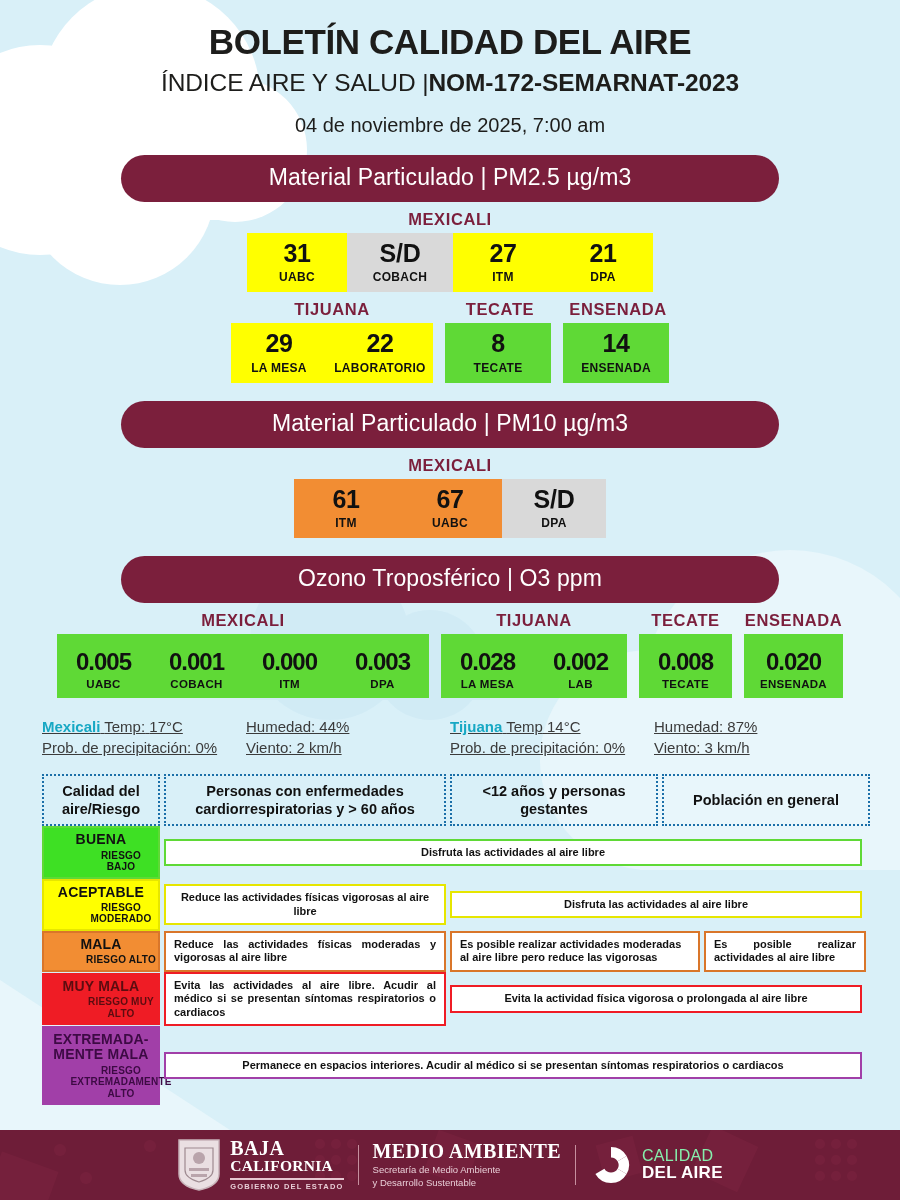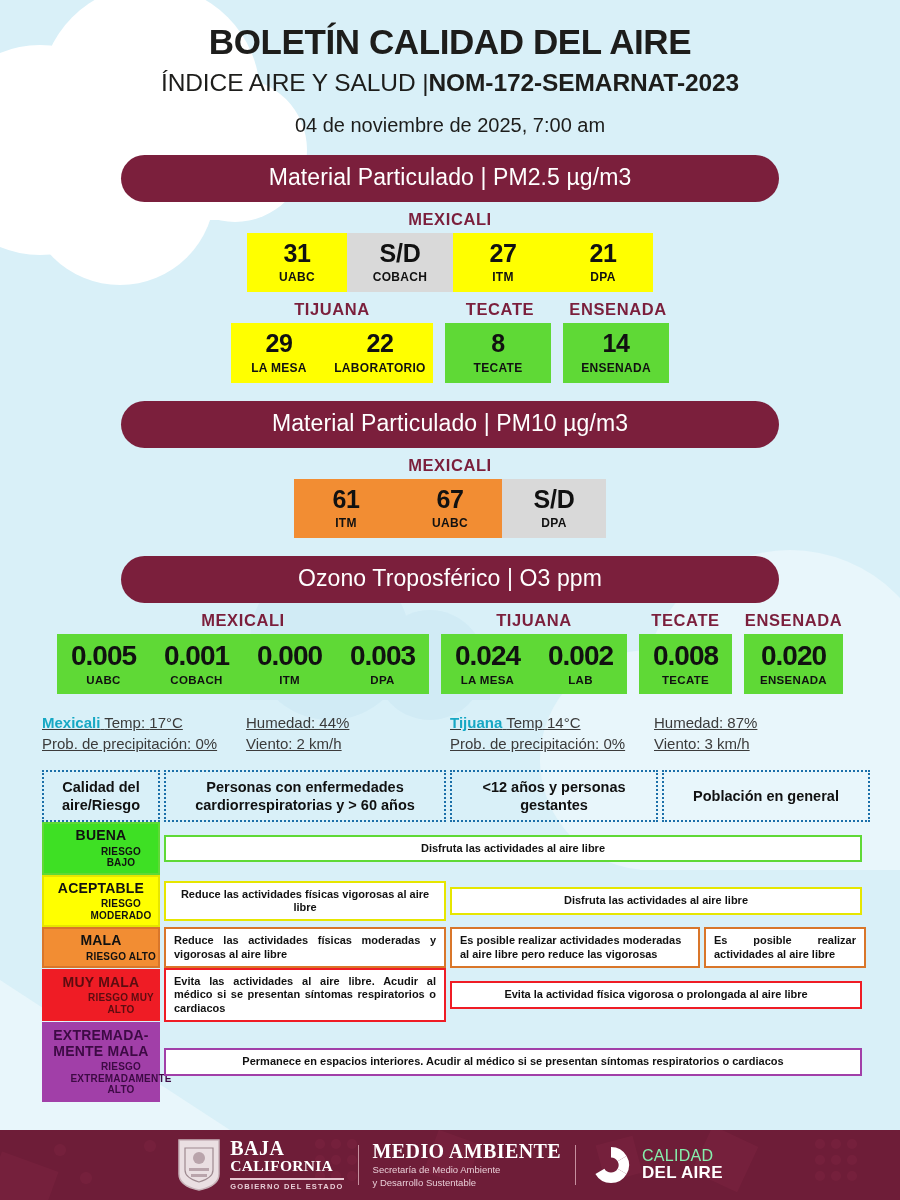"0.005" .card.o3 .val { font-size: 28px -> 24px; margin-top: none -> 8px }
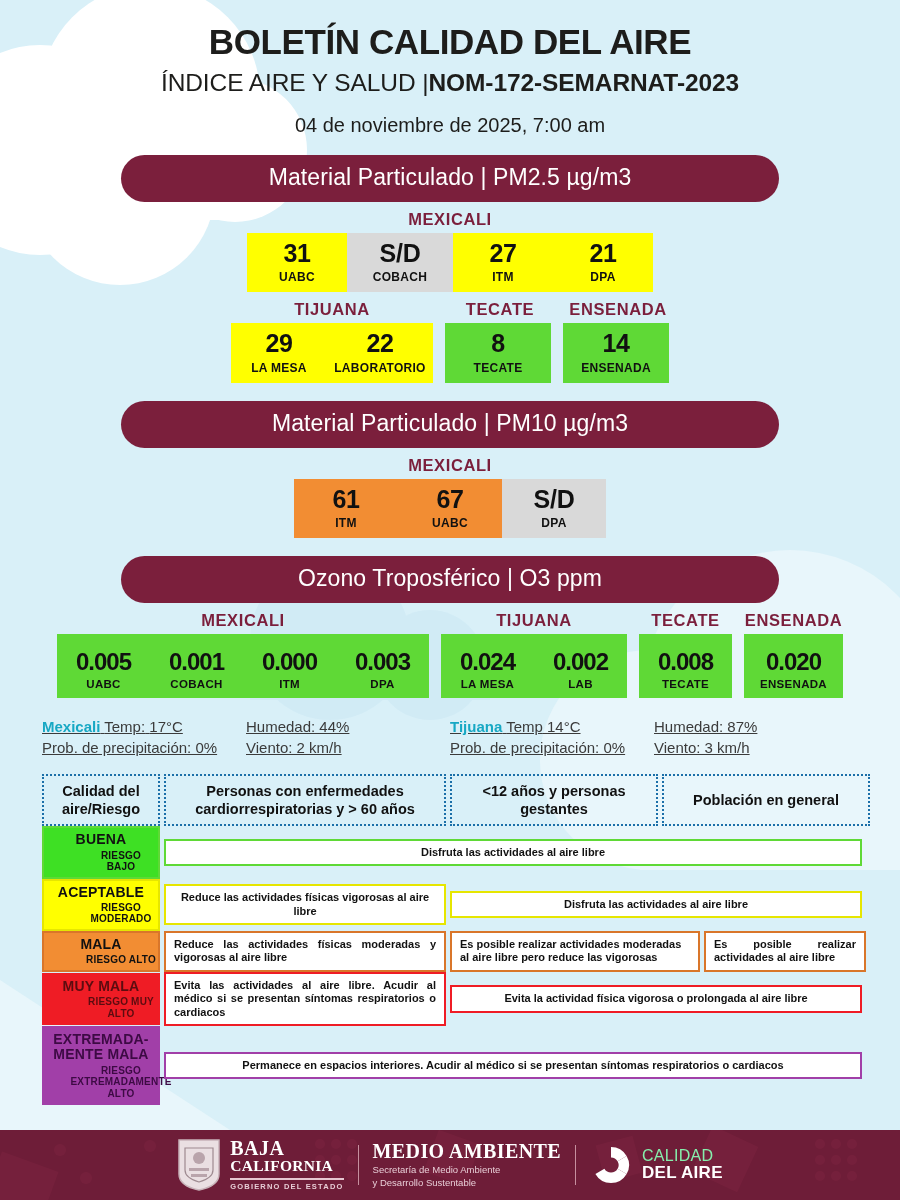"0.024" div.val { text: 0.024 -> 0.028 }
